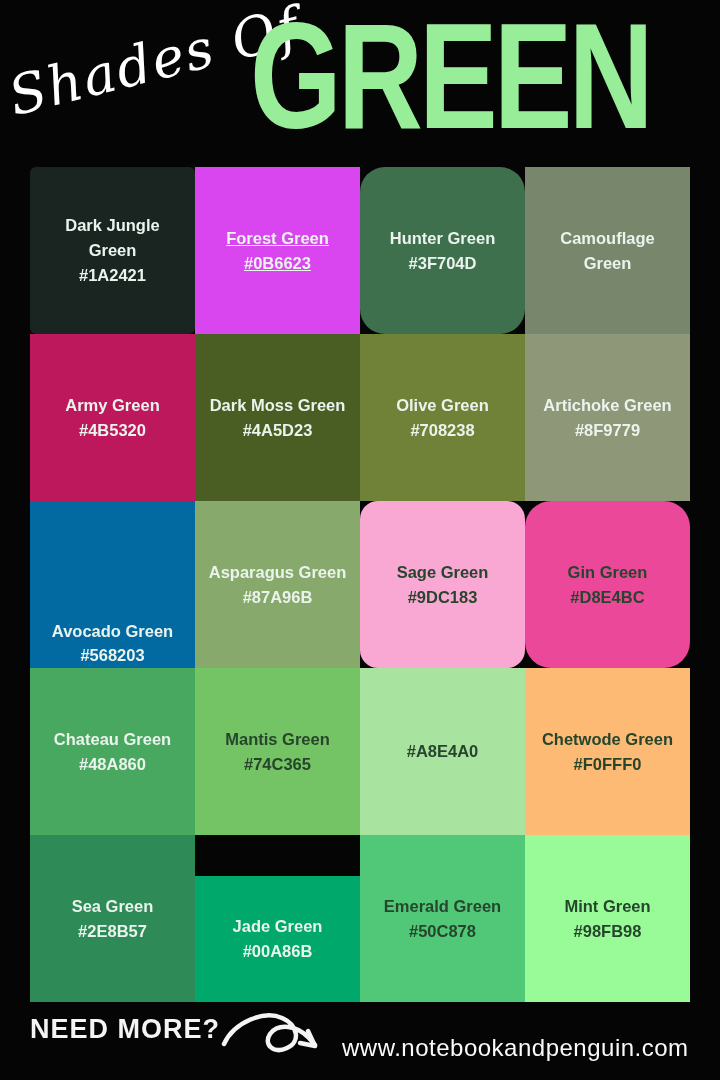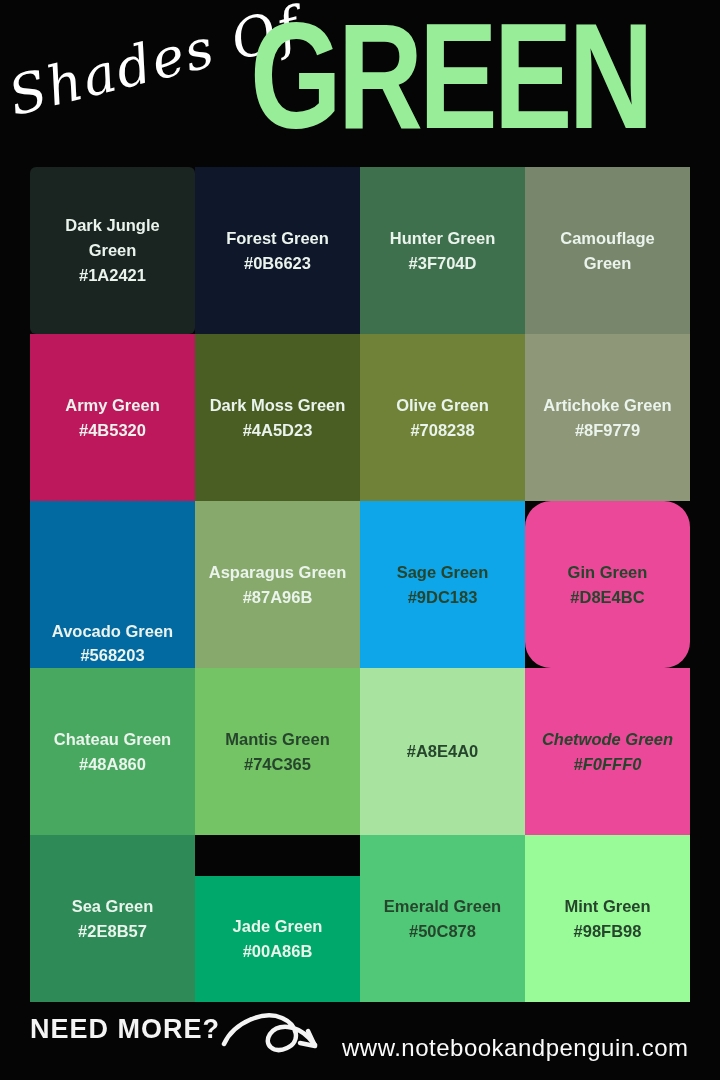"Forest Green" div.swatch { background: #0f172a -> #d946ef; text-decoration: none -> underline }
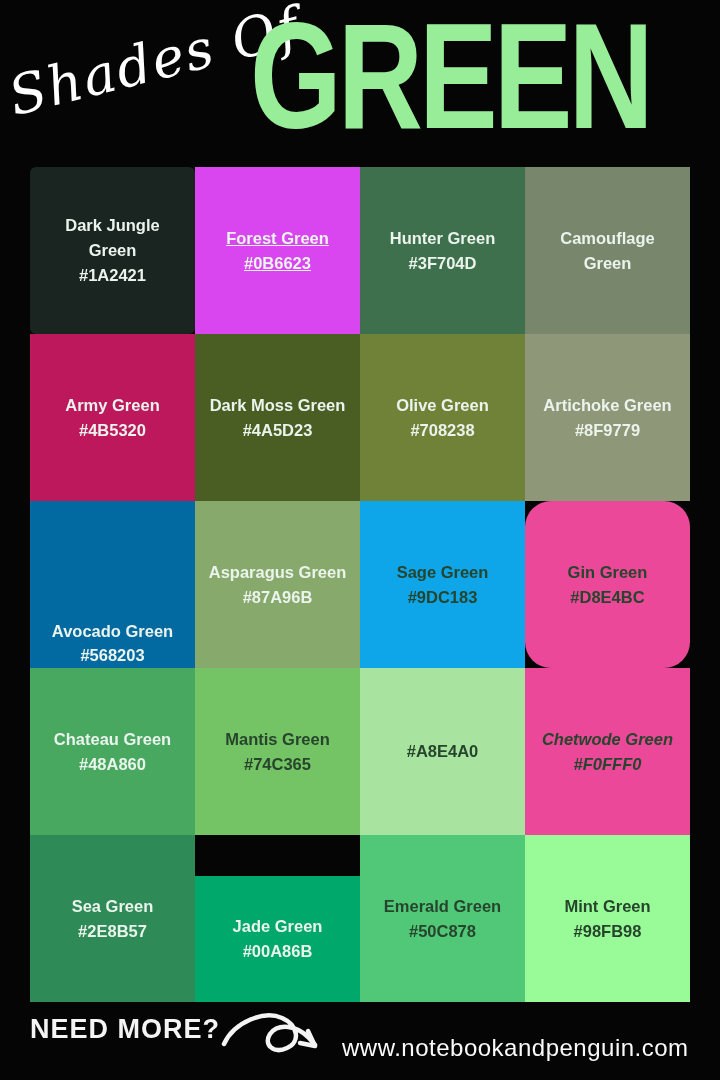"Hunter Green" div.swatch { border-radius: none -> 25px }
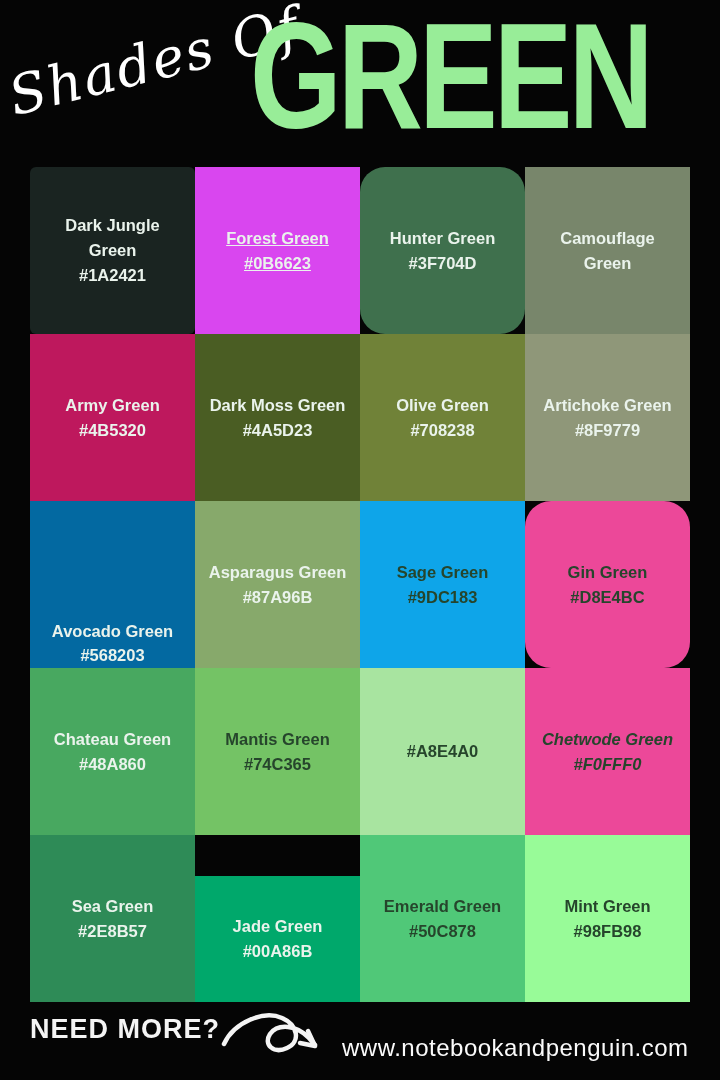"Sage Green" div.swatch { background: #0ea5e9 -> #f9a8d4; border-radius: none -> 18px }
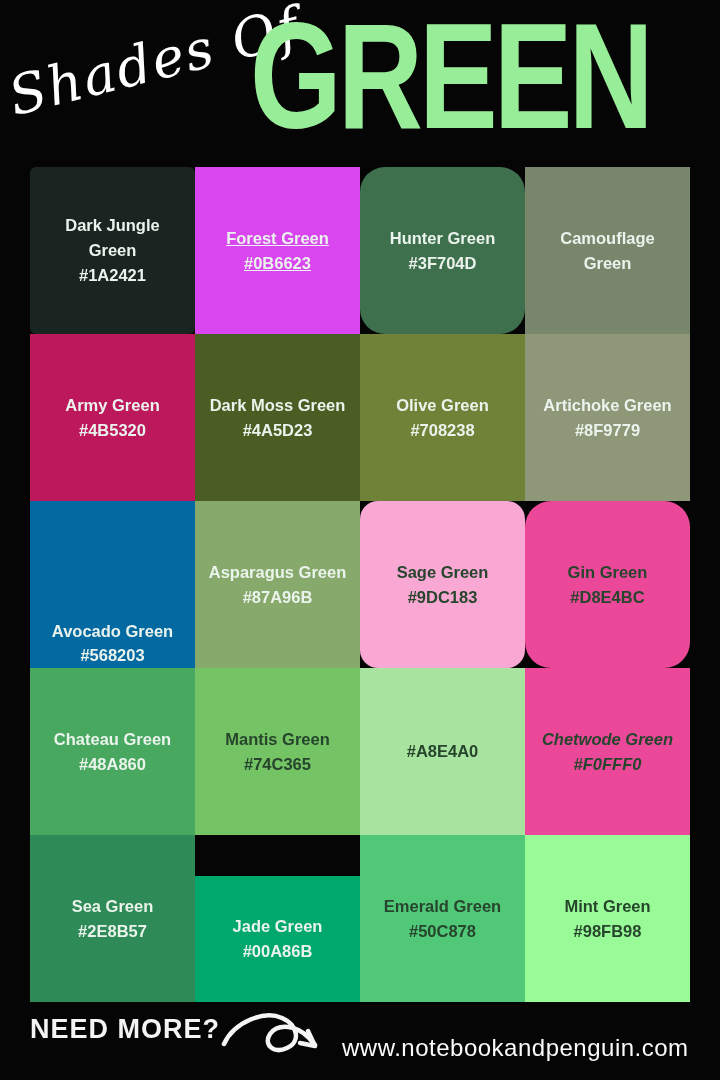"Chetwode Green" div.swatch { background: #ec4899 -> #fdba74; font-style: italic -> none }
